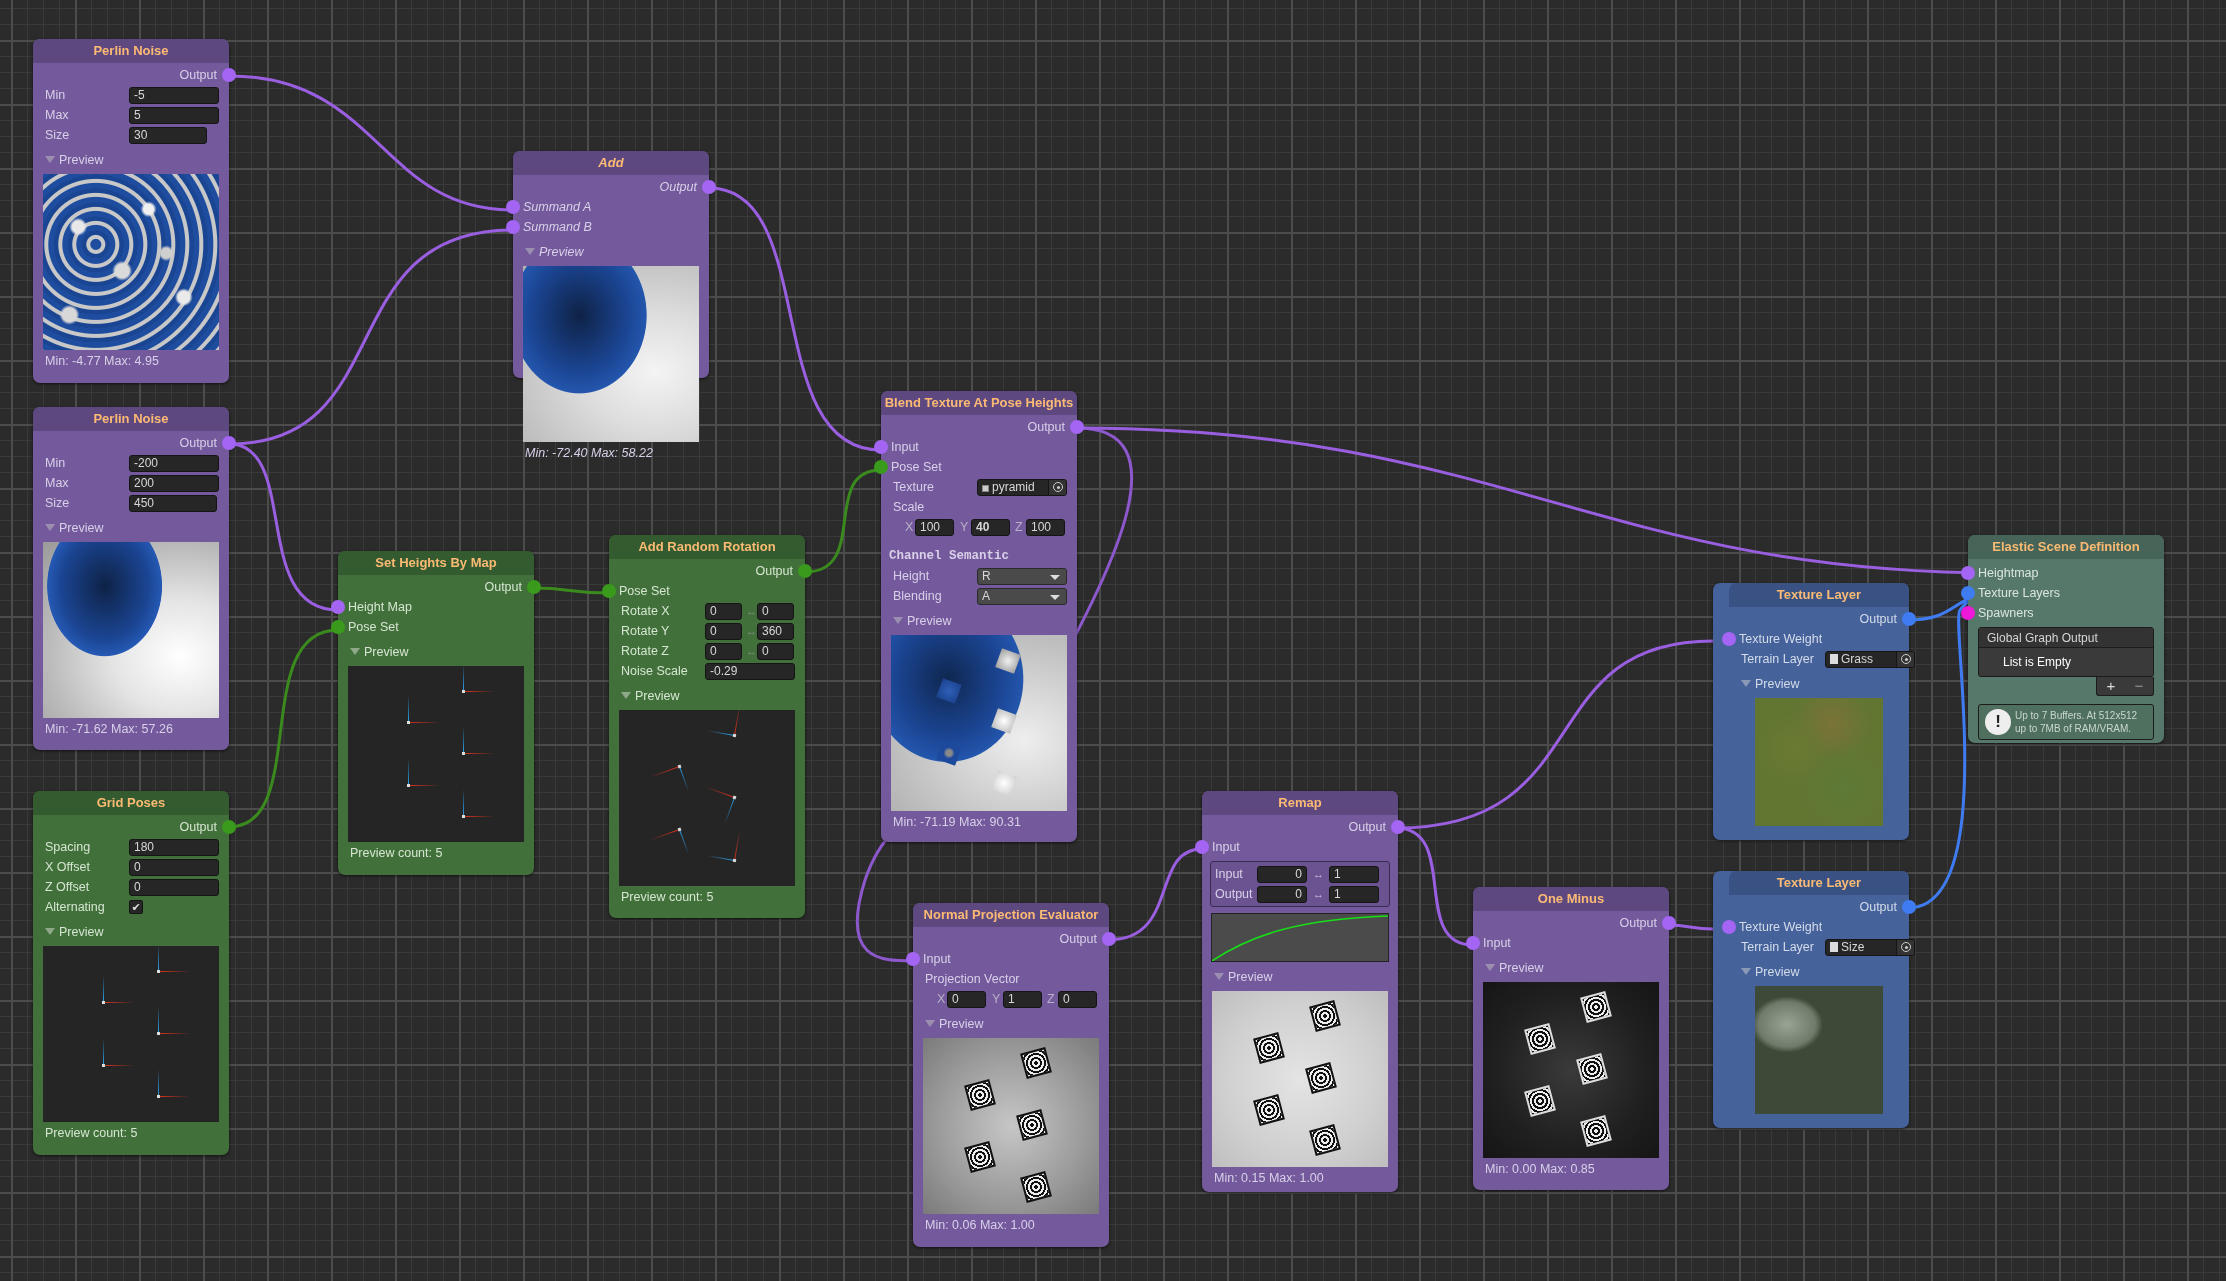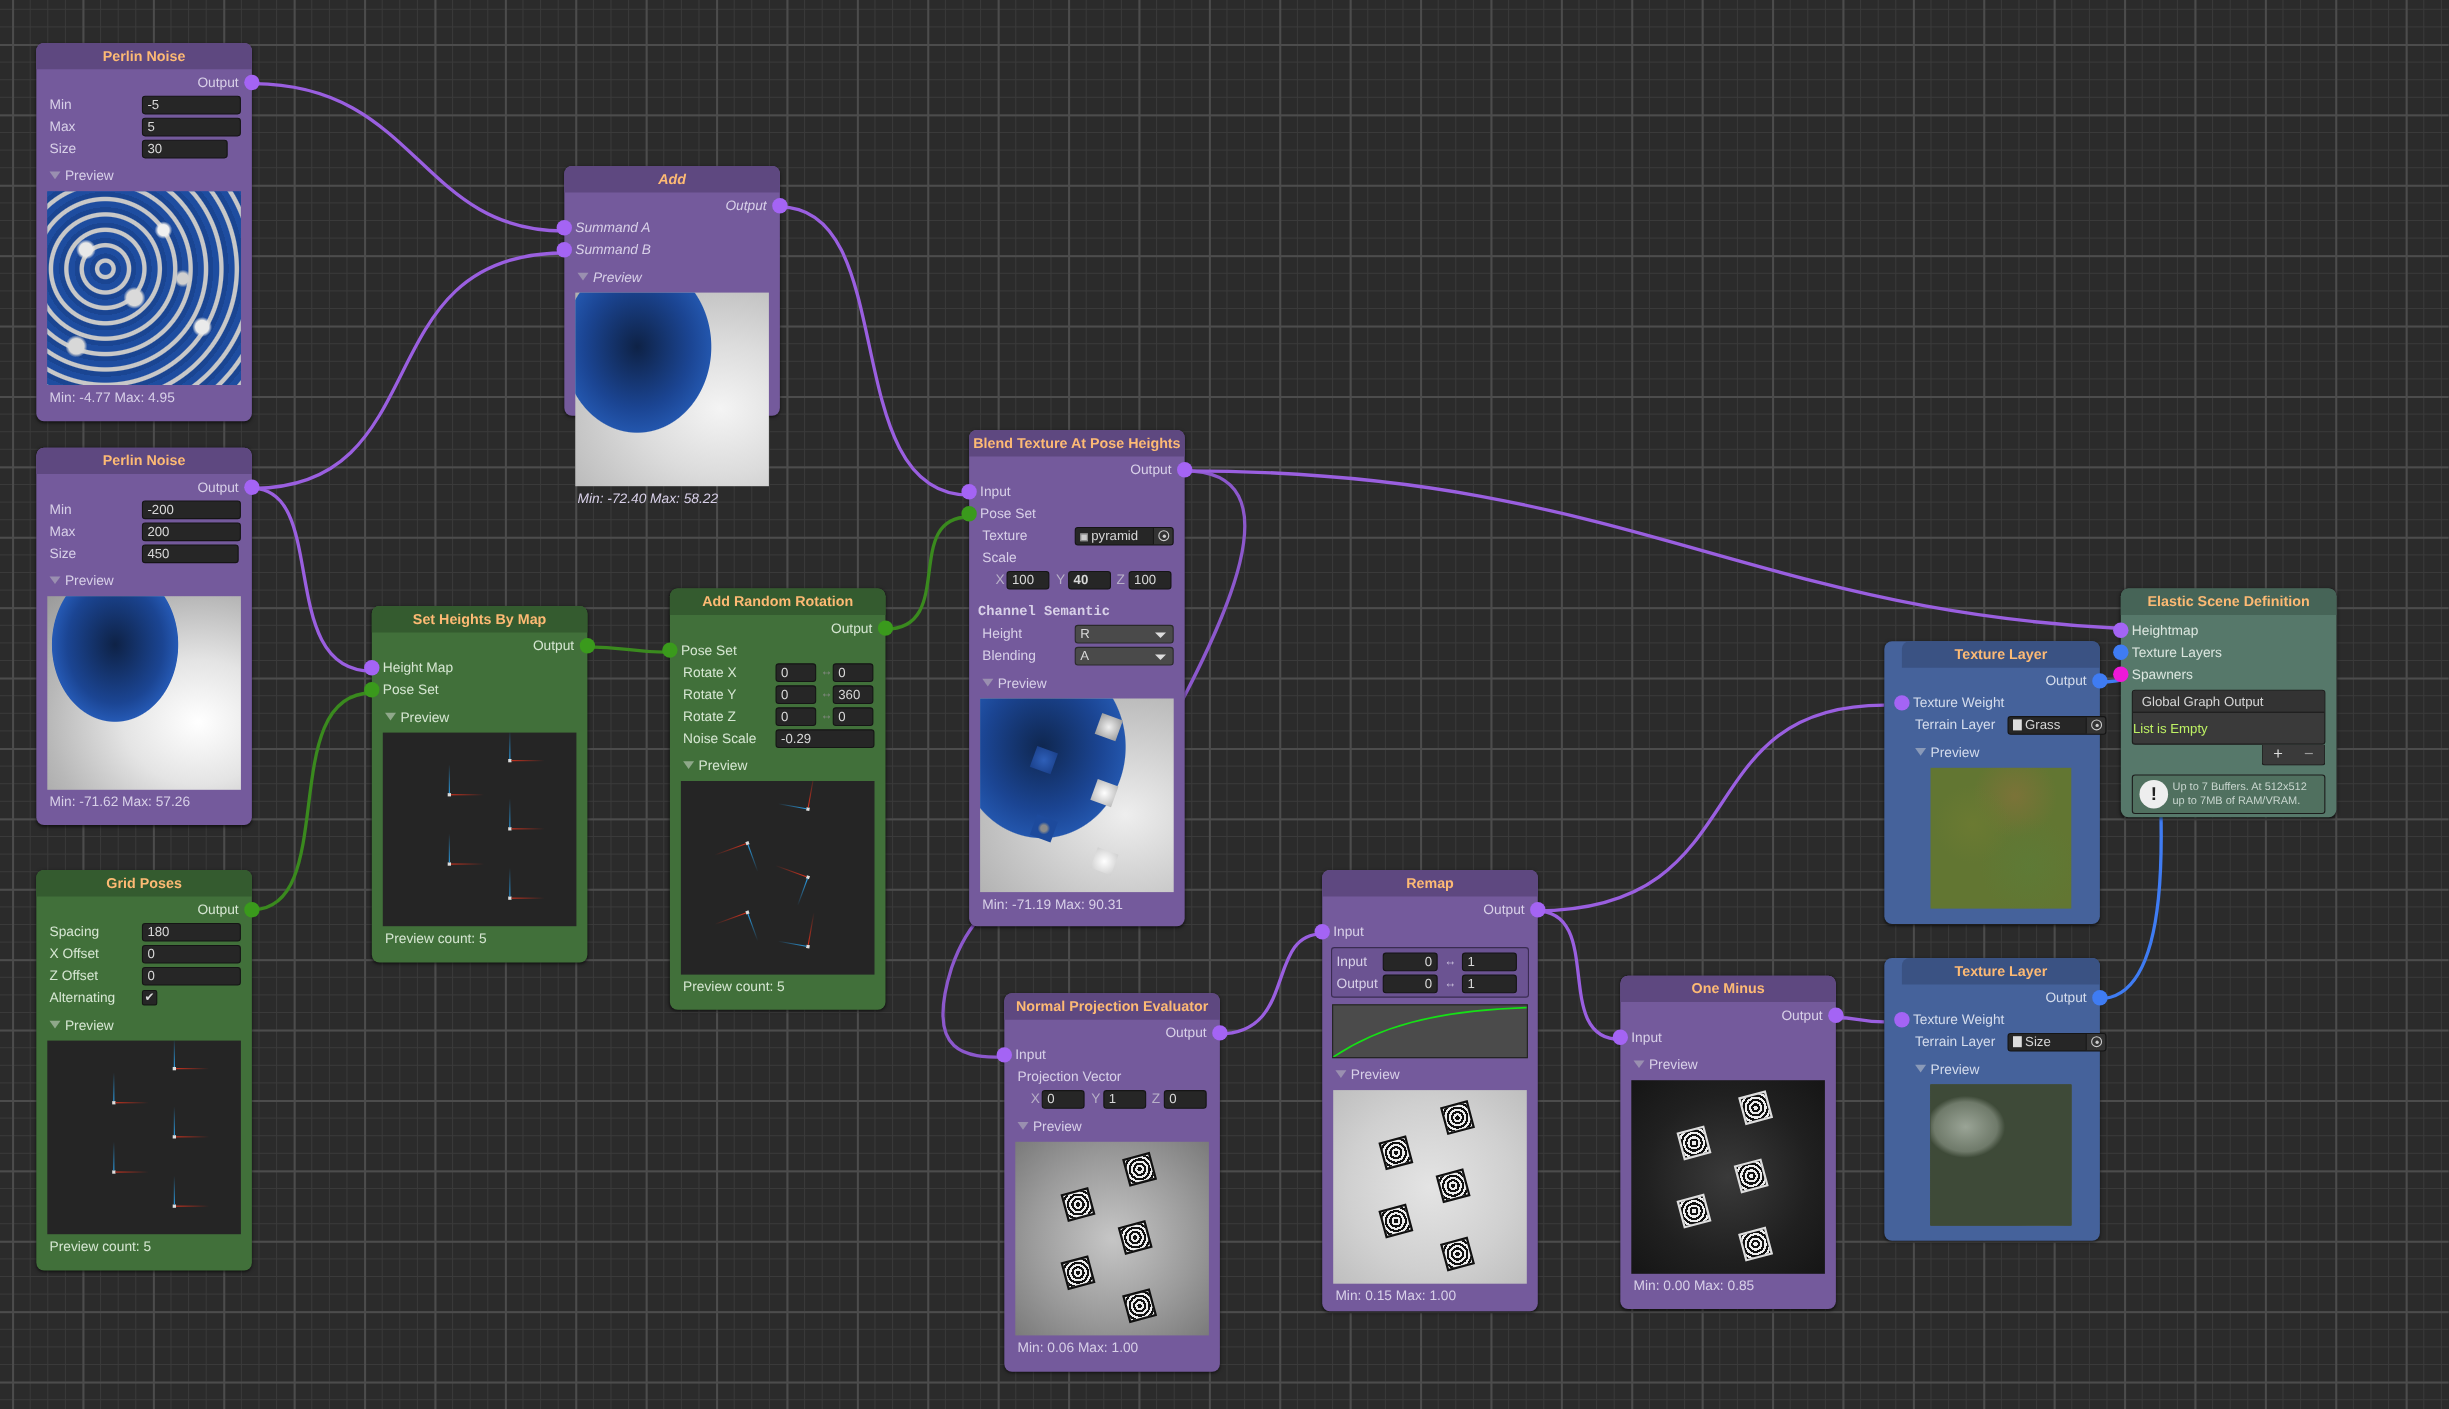"Elastic Scene Definition" div.node { left: 1928px -> 1968px }
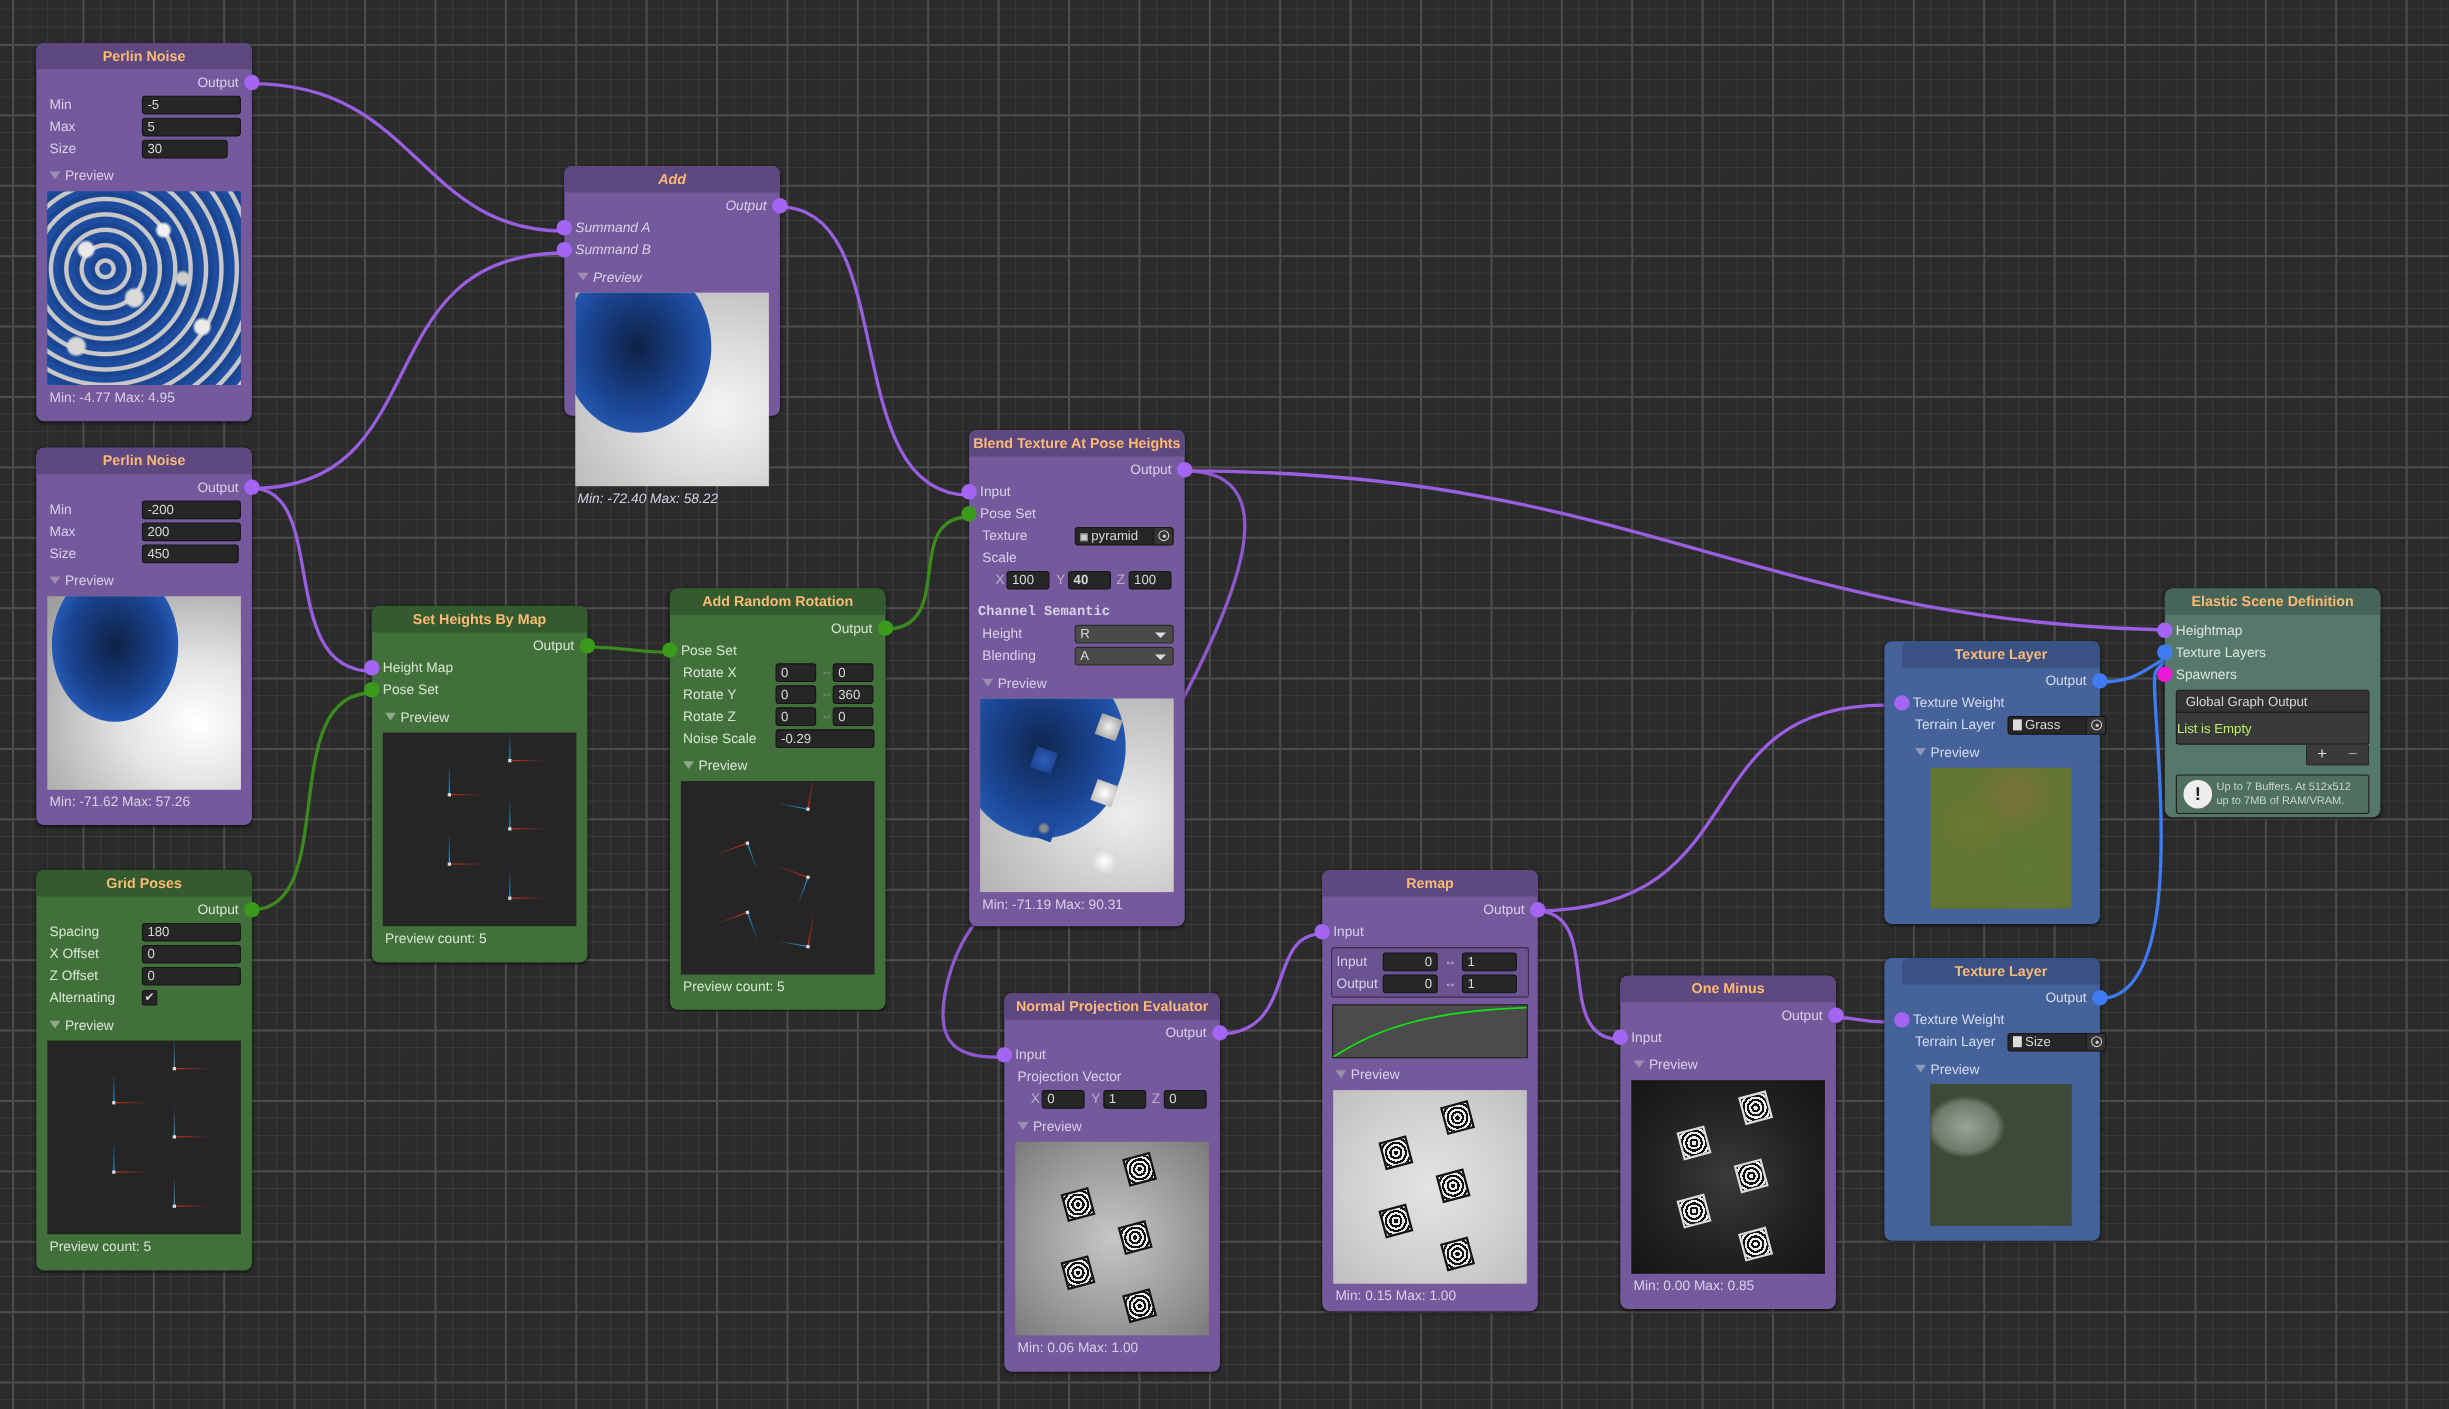"List is Empty" .list-body { color: #bef264 -> #ffffff; padding-left: 0 -> 24px }
